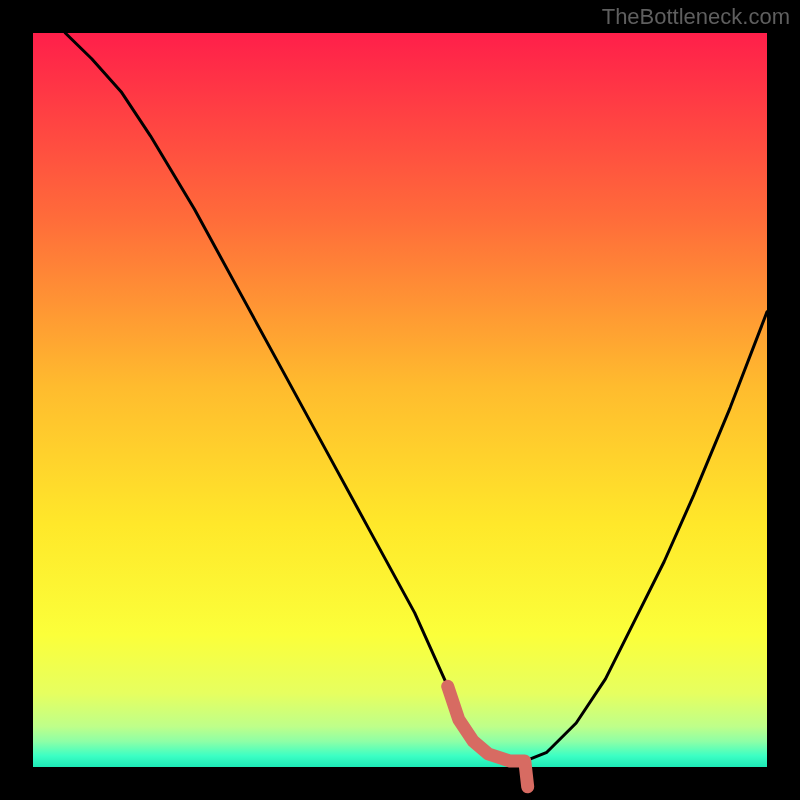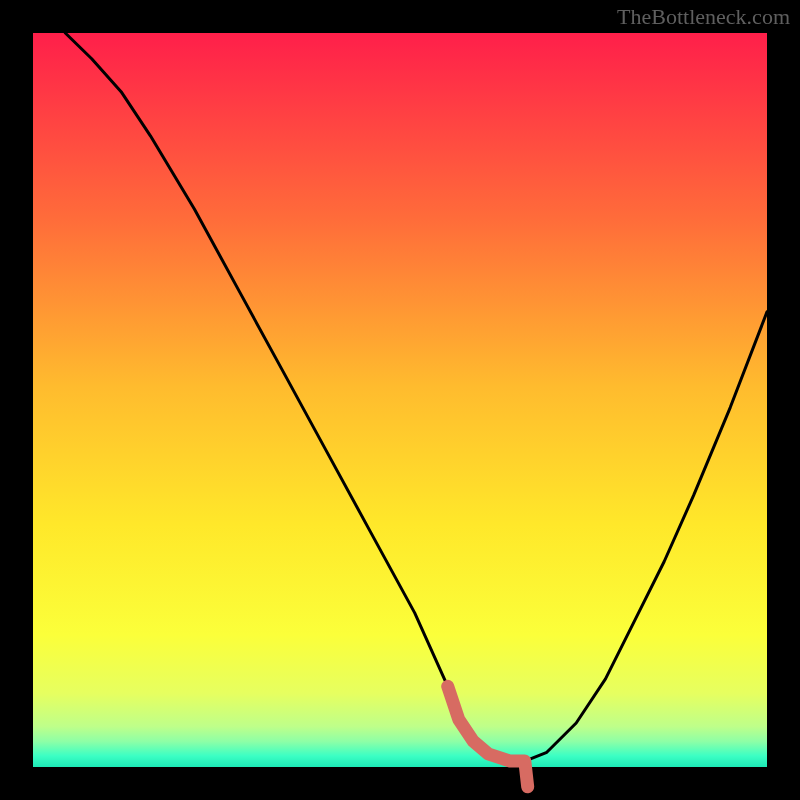"TheBottleneck.com" .watermark { font-family: Liberation Serif, serif -> Liberation Sans, sans-serif }
